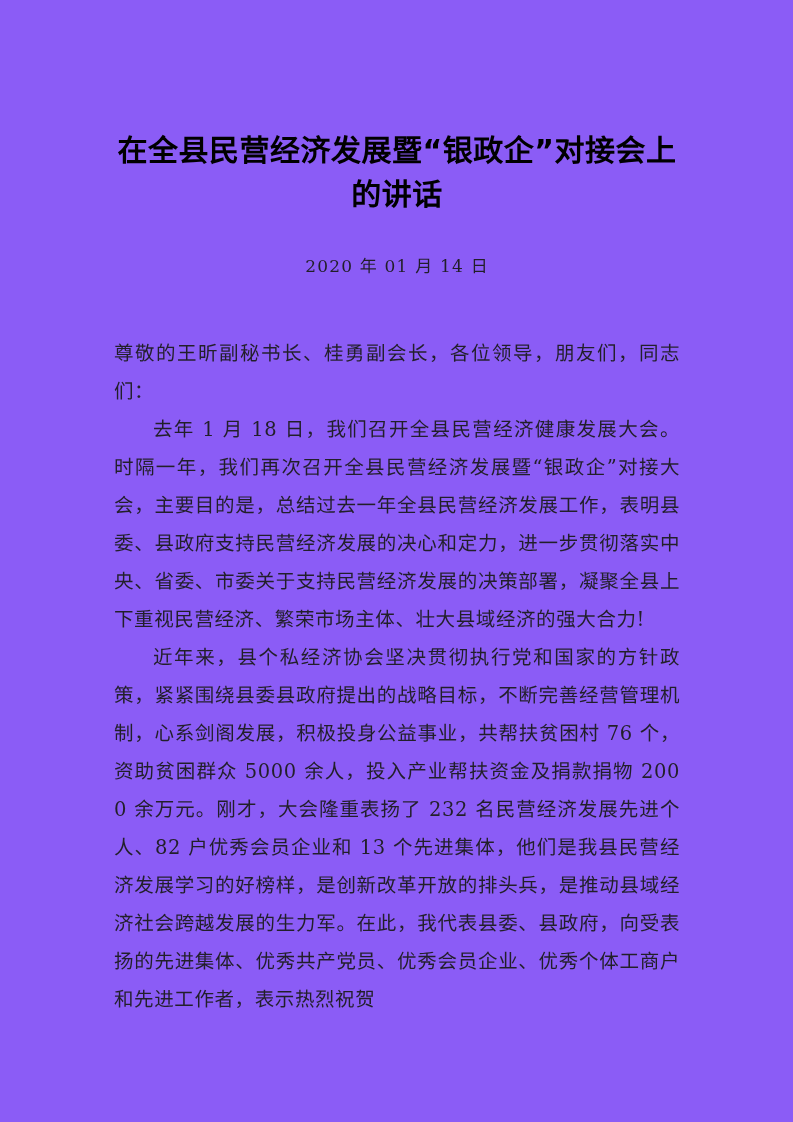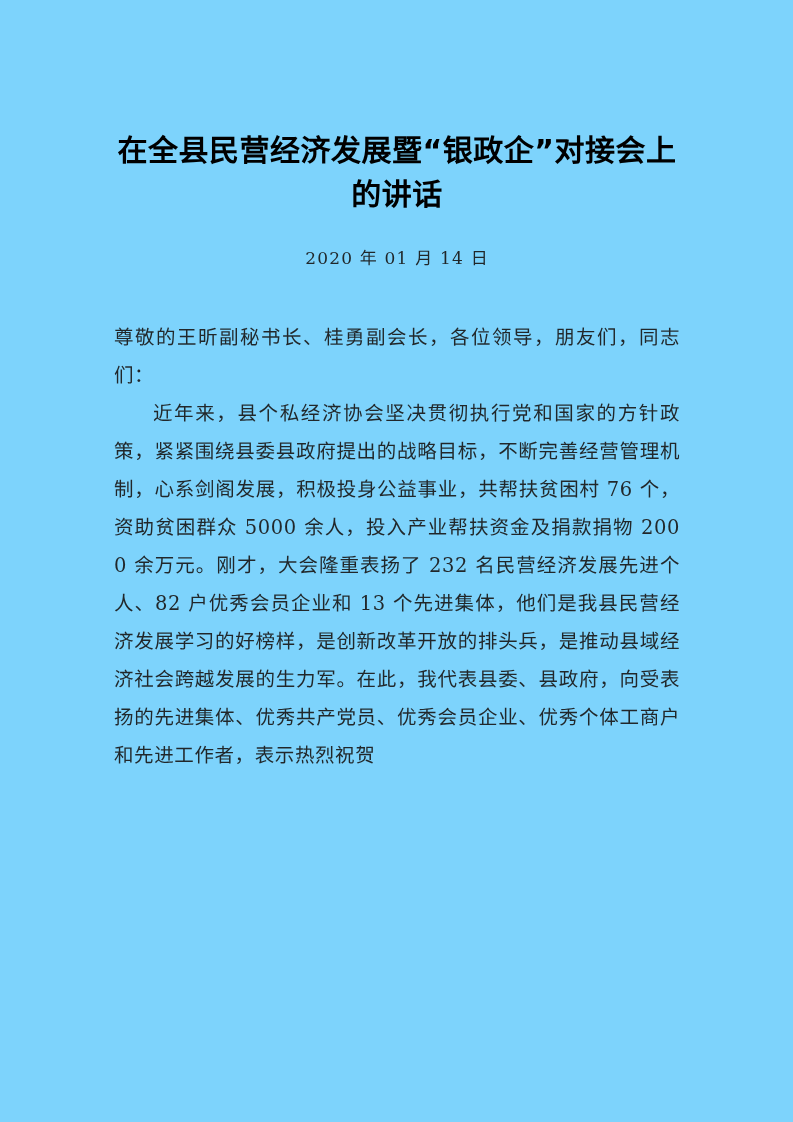"在全县民营经济发展暨“银政企”对接会上的讲话" .page { background: #7dd3fc -> #8b5cf6 }
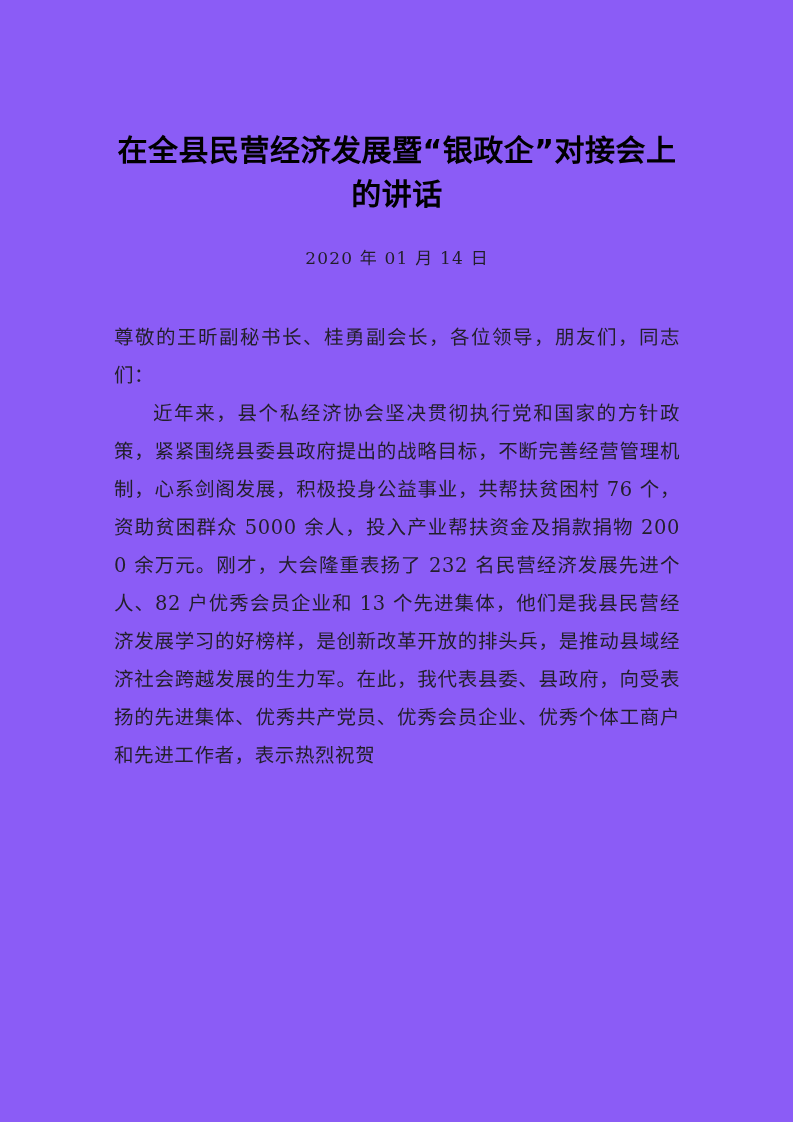"2020 年 01 月 14" .doc-date { margin: 6px -> 14px }
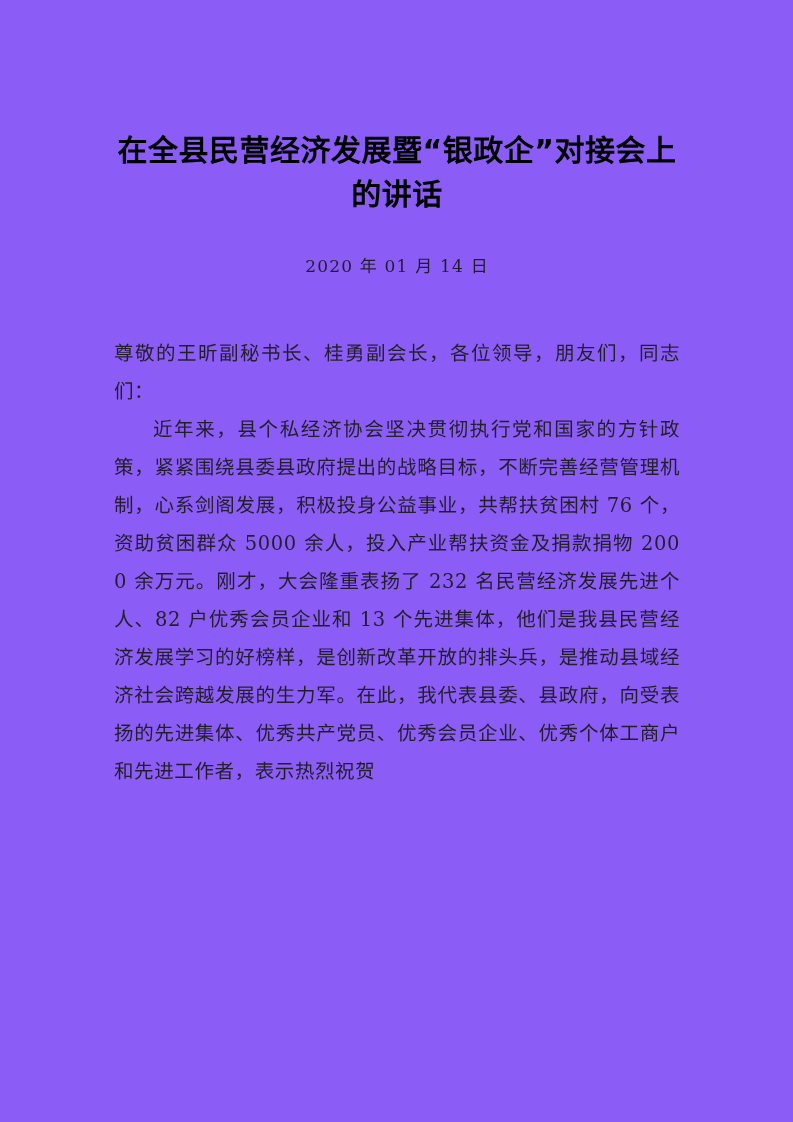"去年 1 月 18" p.para { html: none -> <p>去年 1 月 18 日，我们召开全县民营经济健康发展大会。时隔一年，我们再次召开全县民营经济发展暨“银政企”对接大会，主要目的是，总结过去一年全县民营经济发展工作，表明县委、县政府支持民营经济发展的决心和定力，进一步贯彻落实中央、省委、市委关于支持民营经济发展的决策部署，凝聚全县上下重视民营经济、繁荣市场主体、壮大县域经济的强大合力!</p> }
